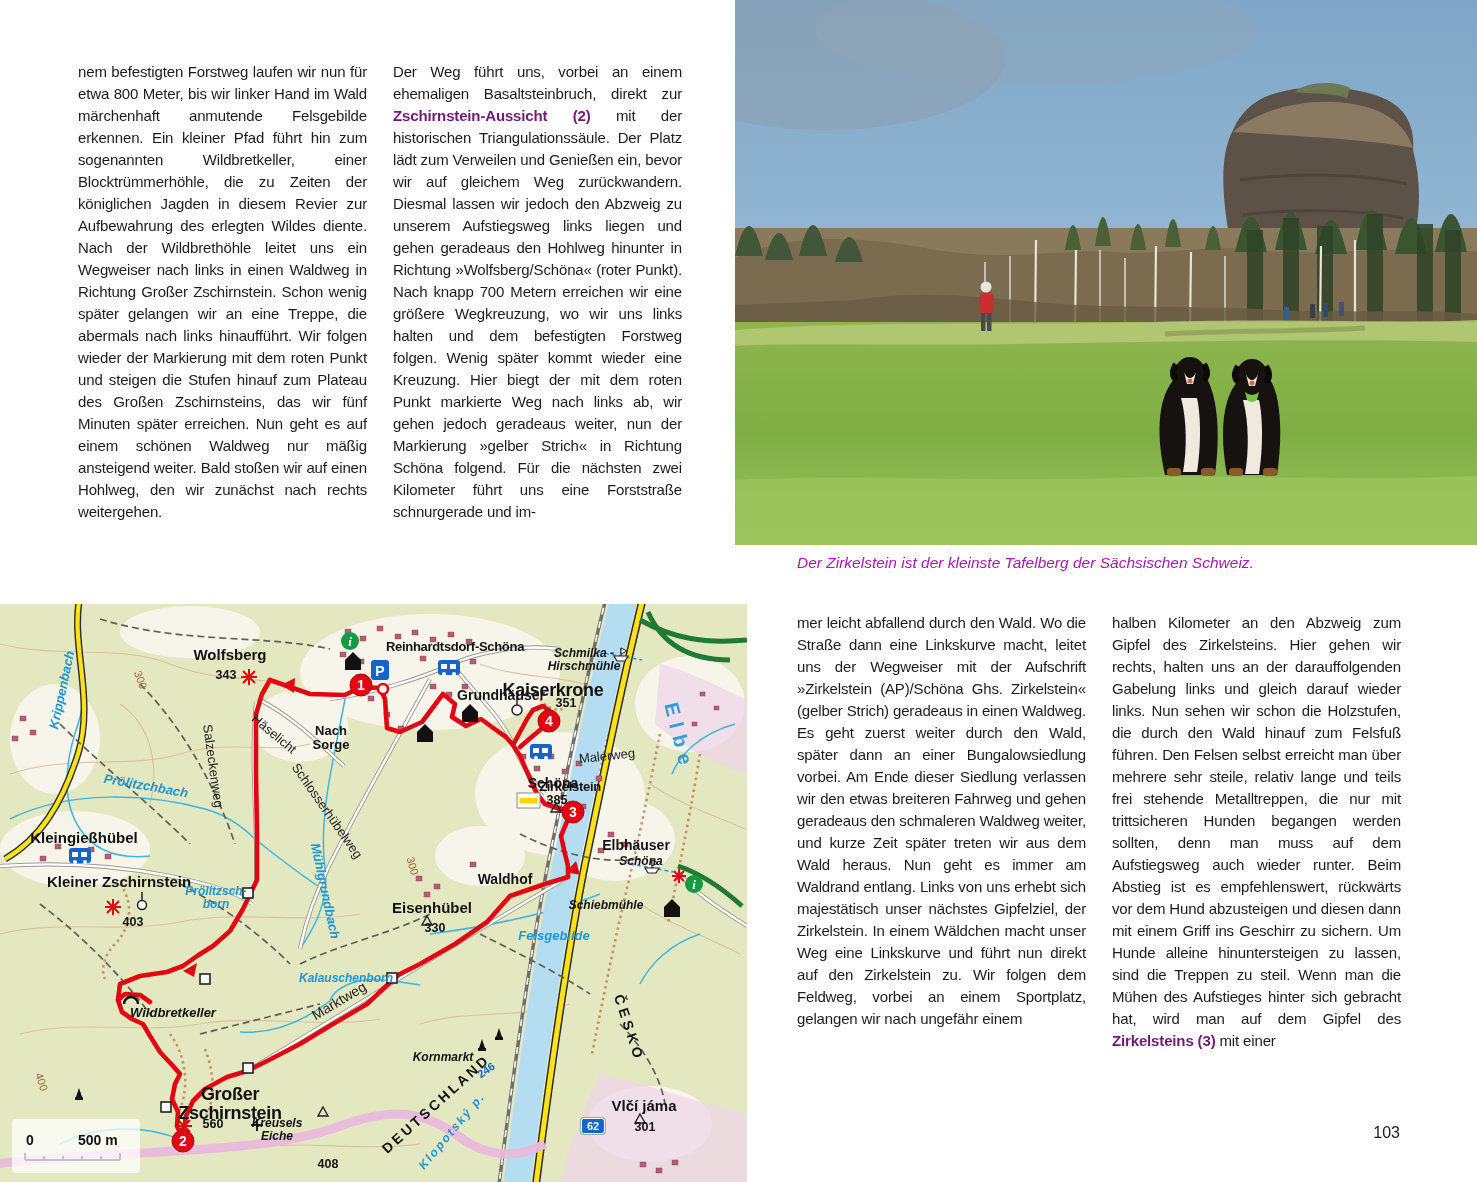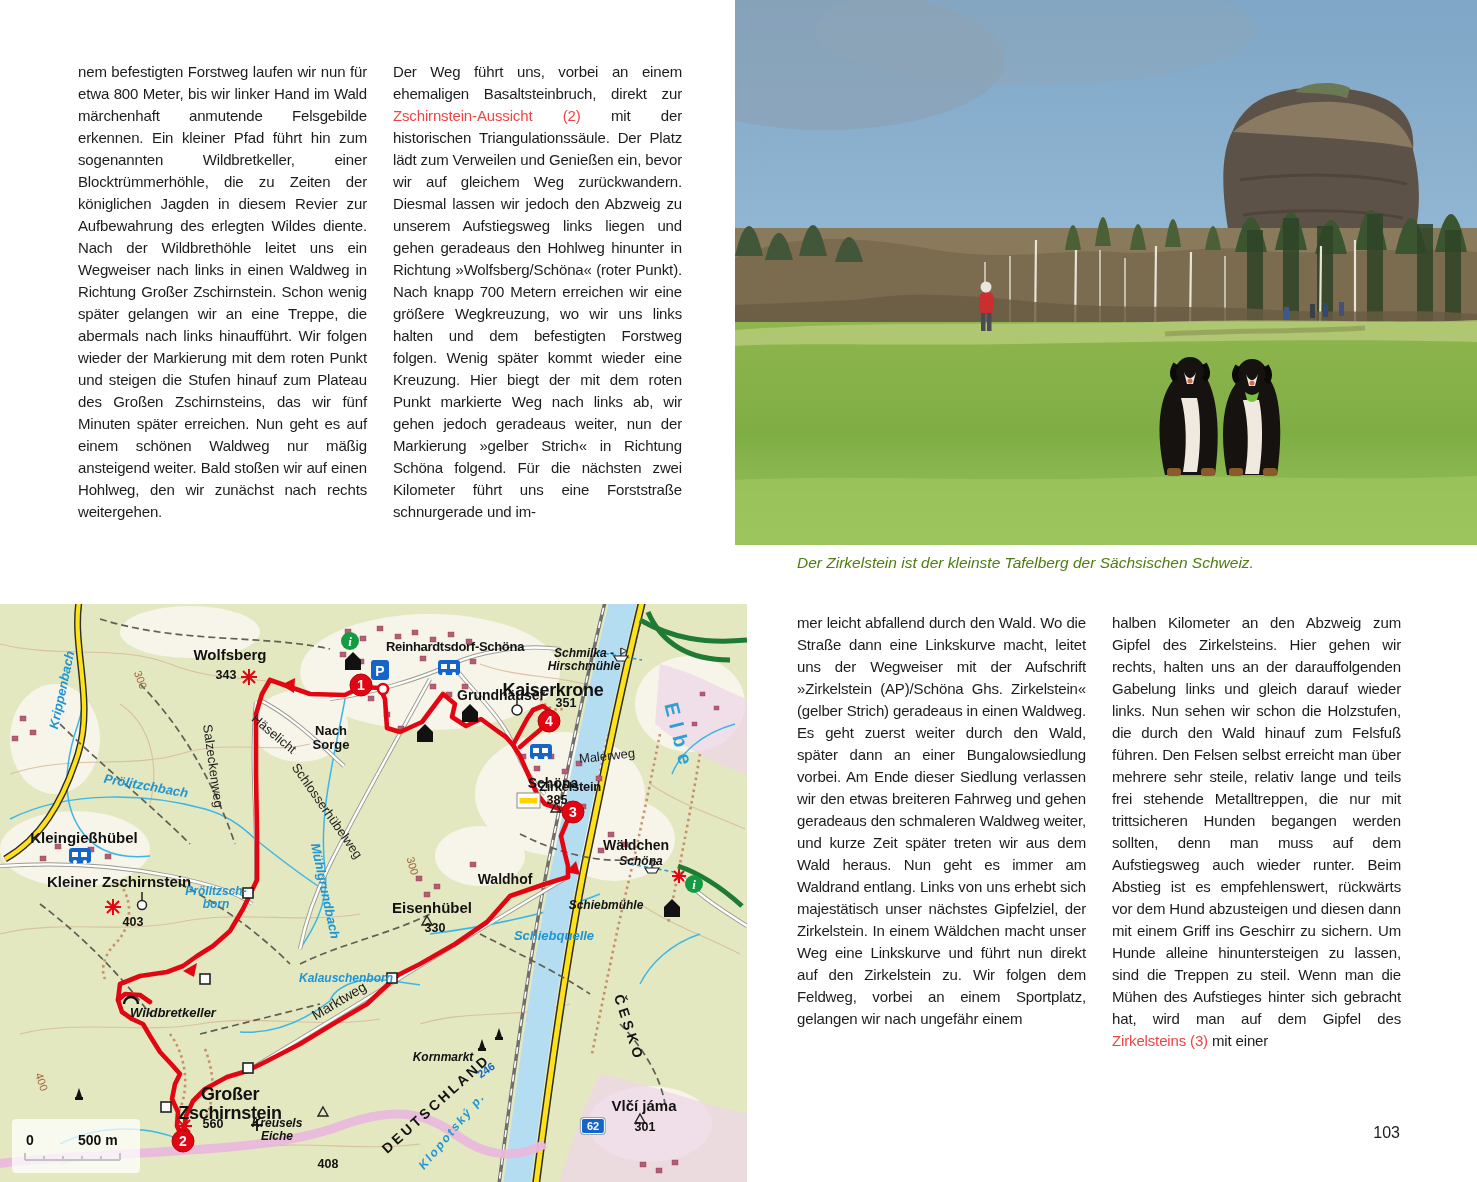"Zschirnstein-Aussicht (2)" .hl { color: #ef4444 -> #701a75; font-weight: normal -> bold }
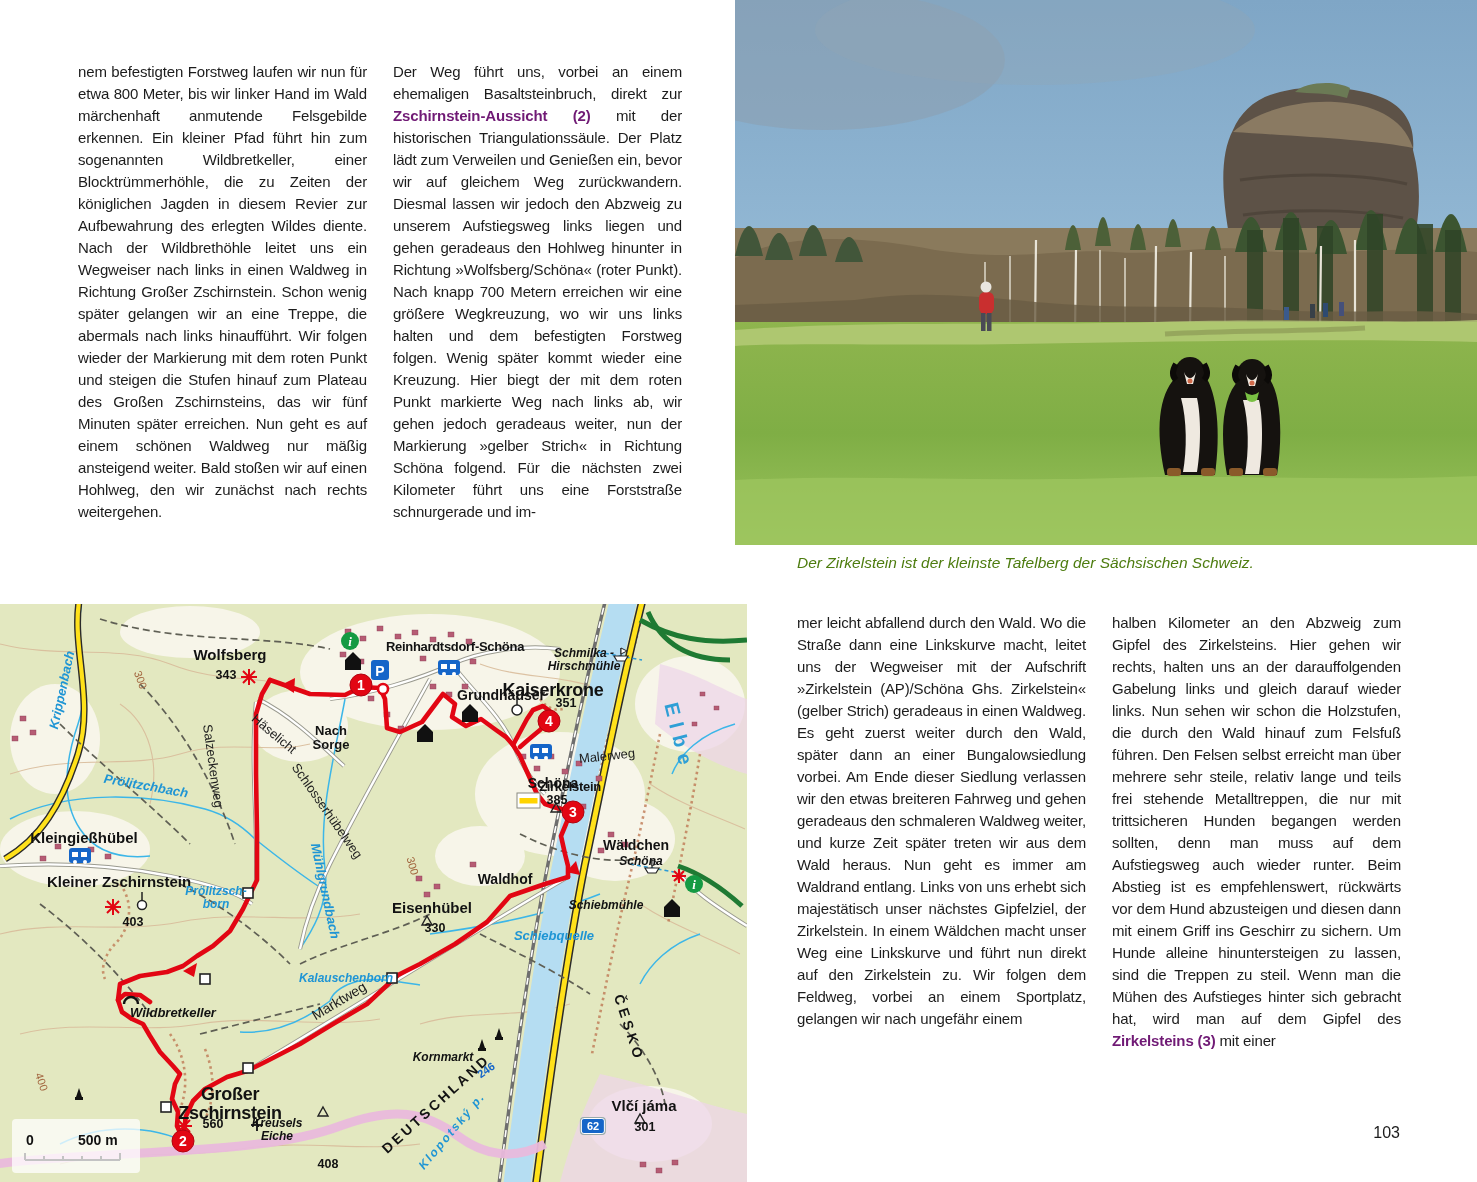"Der Zirkelstein ist der kleinste" .caption { color: #4d7c0f -> #a21caf }
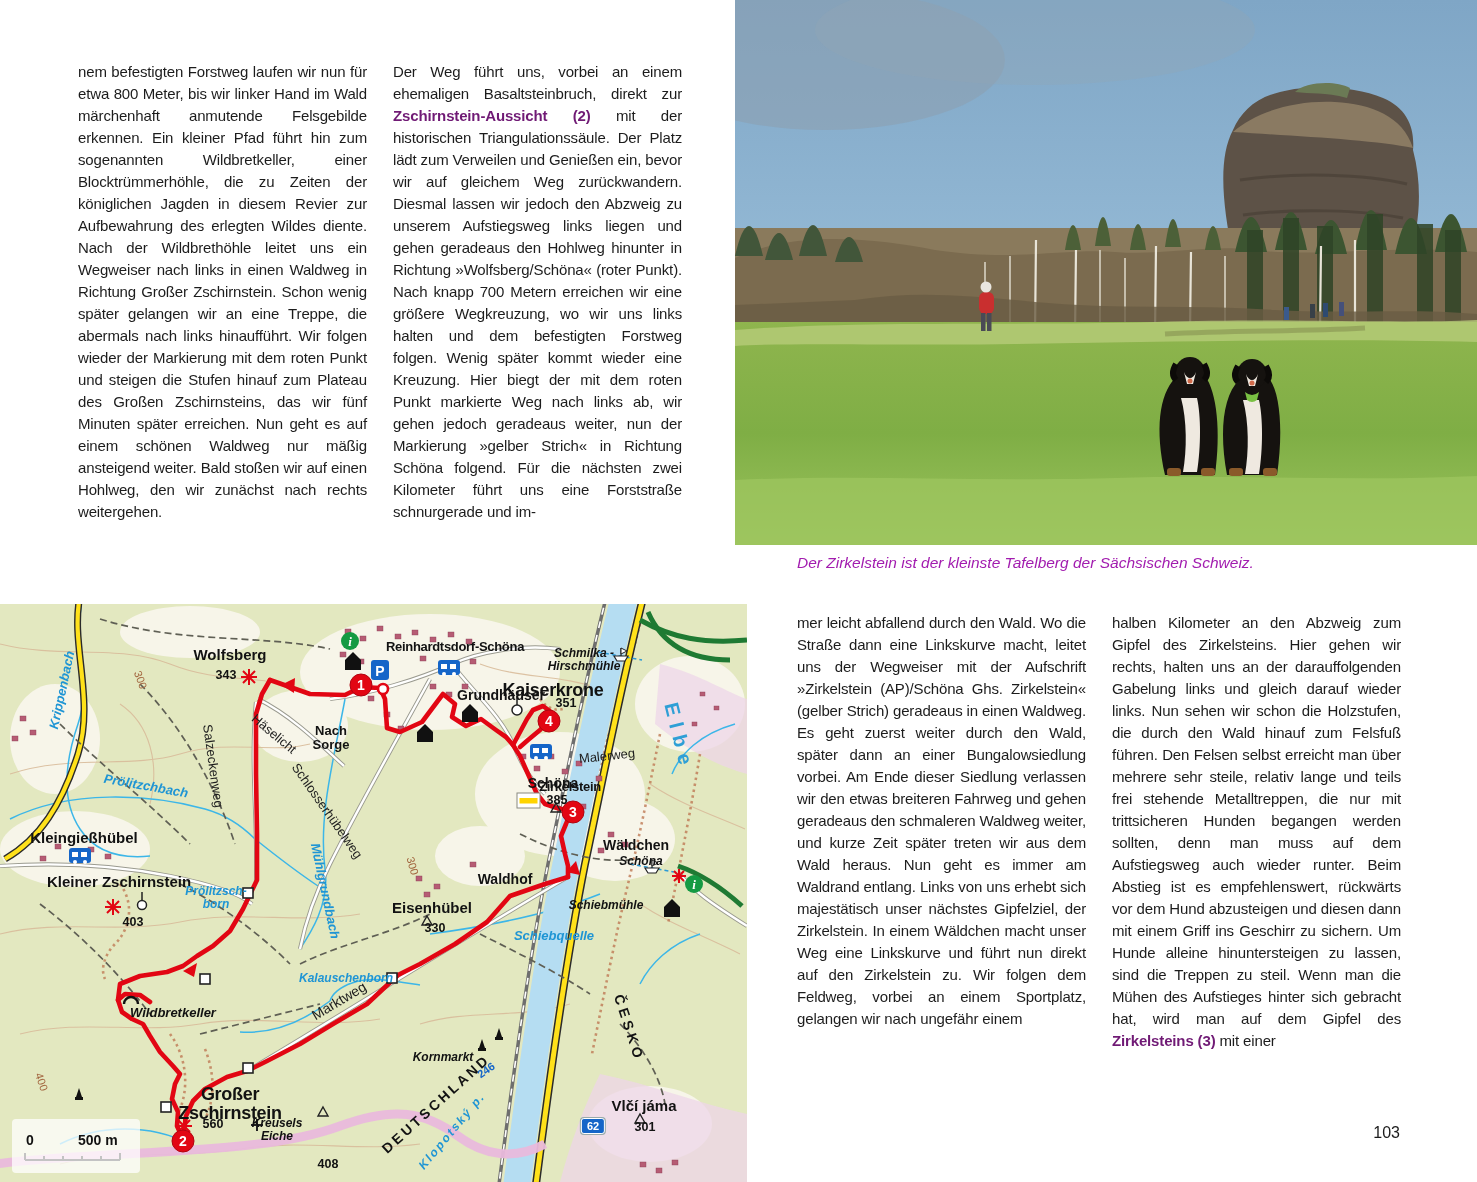"Wäldchen" span.lbl { text: Wäldchen -> Elbhäuser }
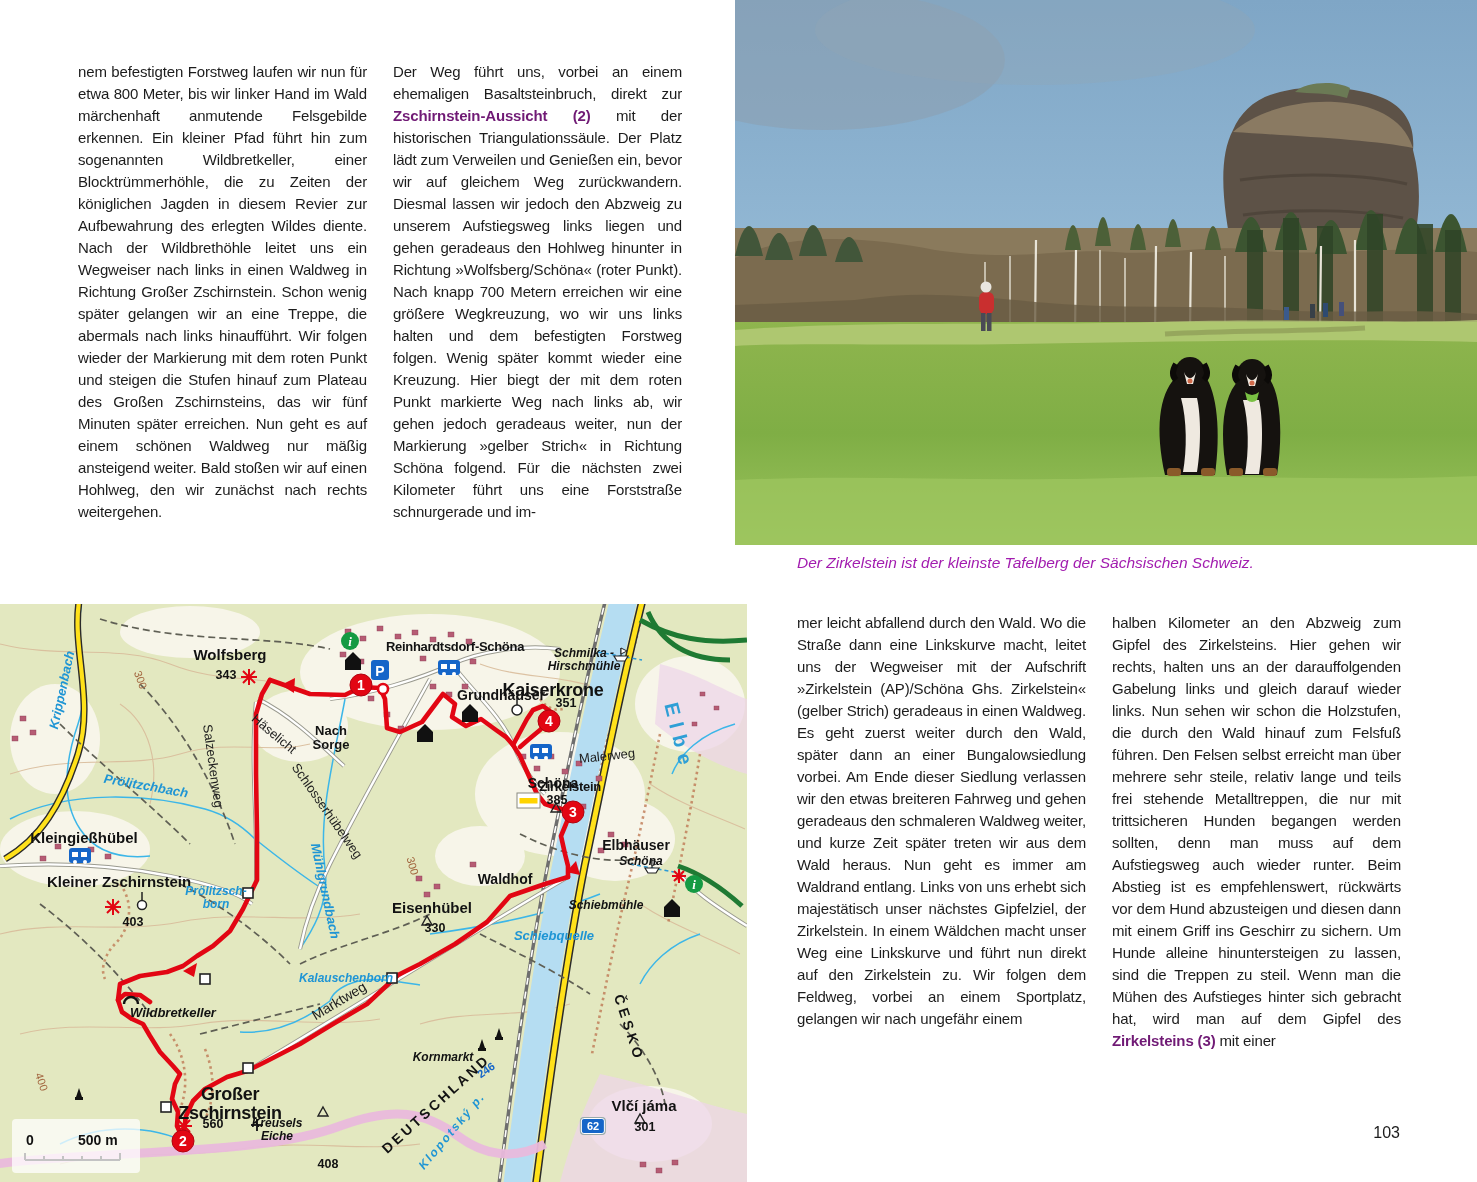"Schiebquelle" span.lbl { text: Schiebquelle -> Felsgebilde }
